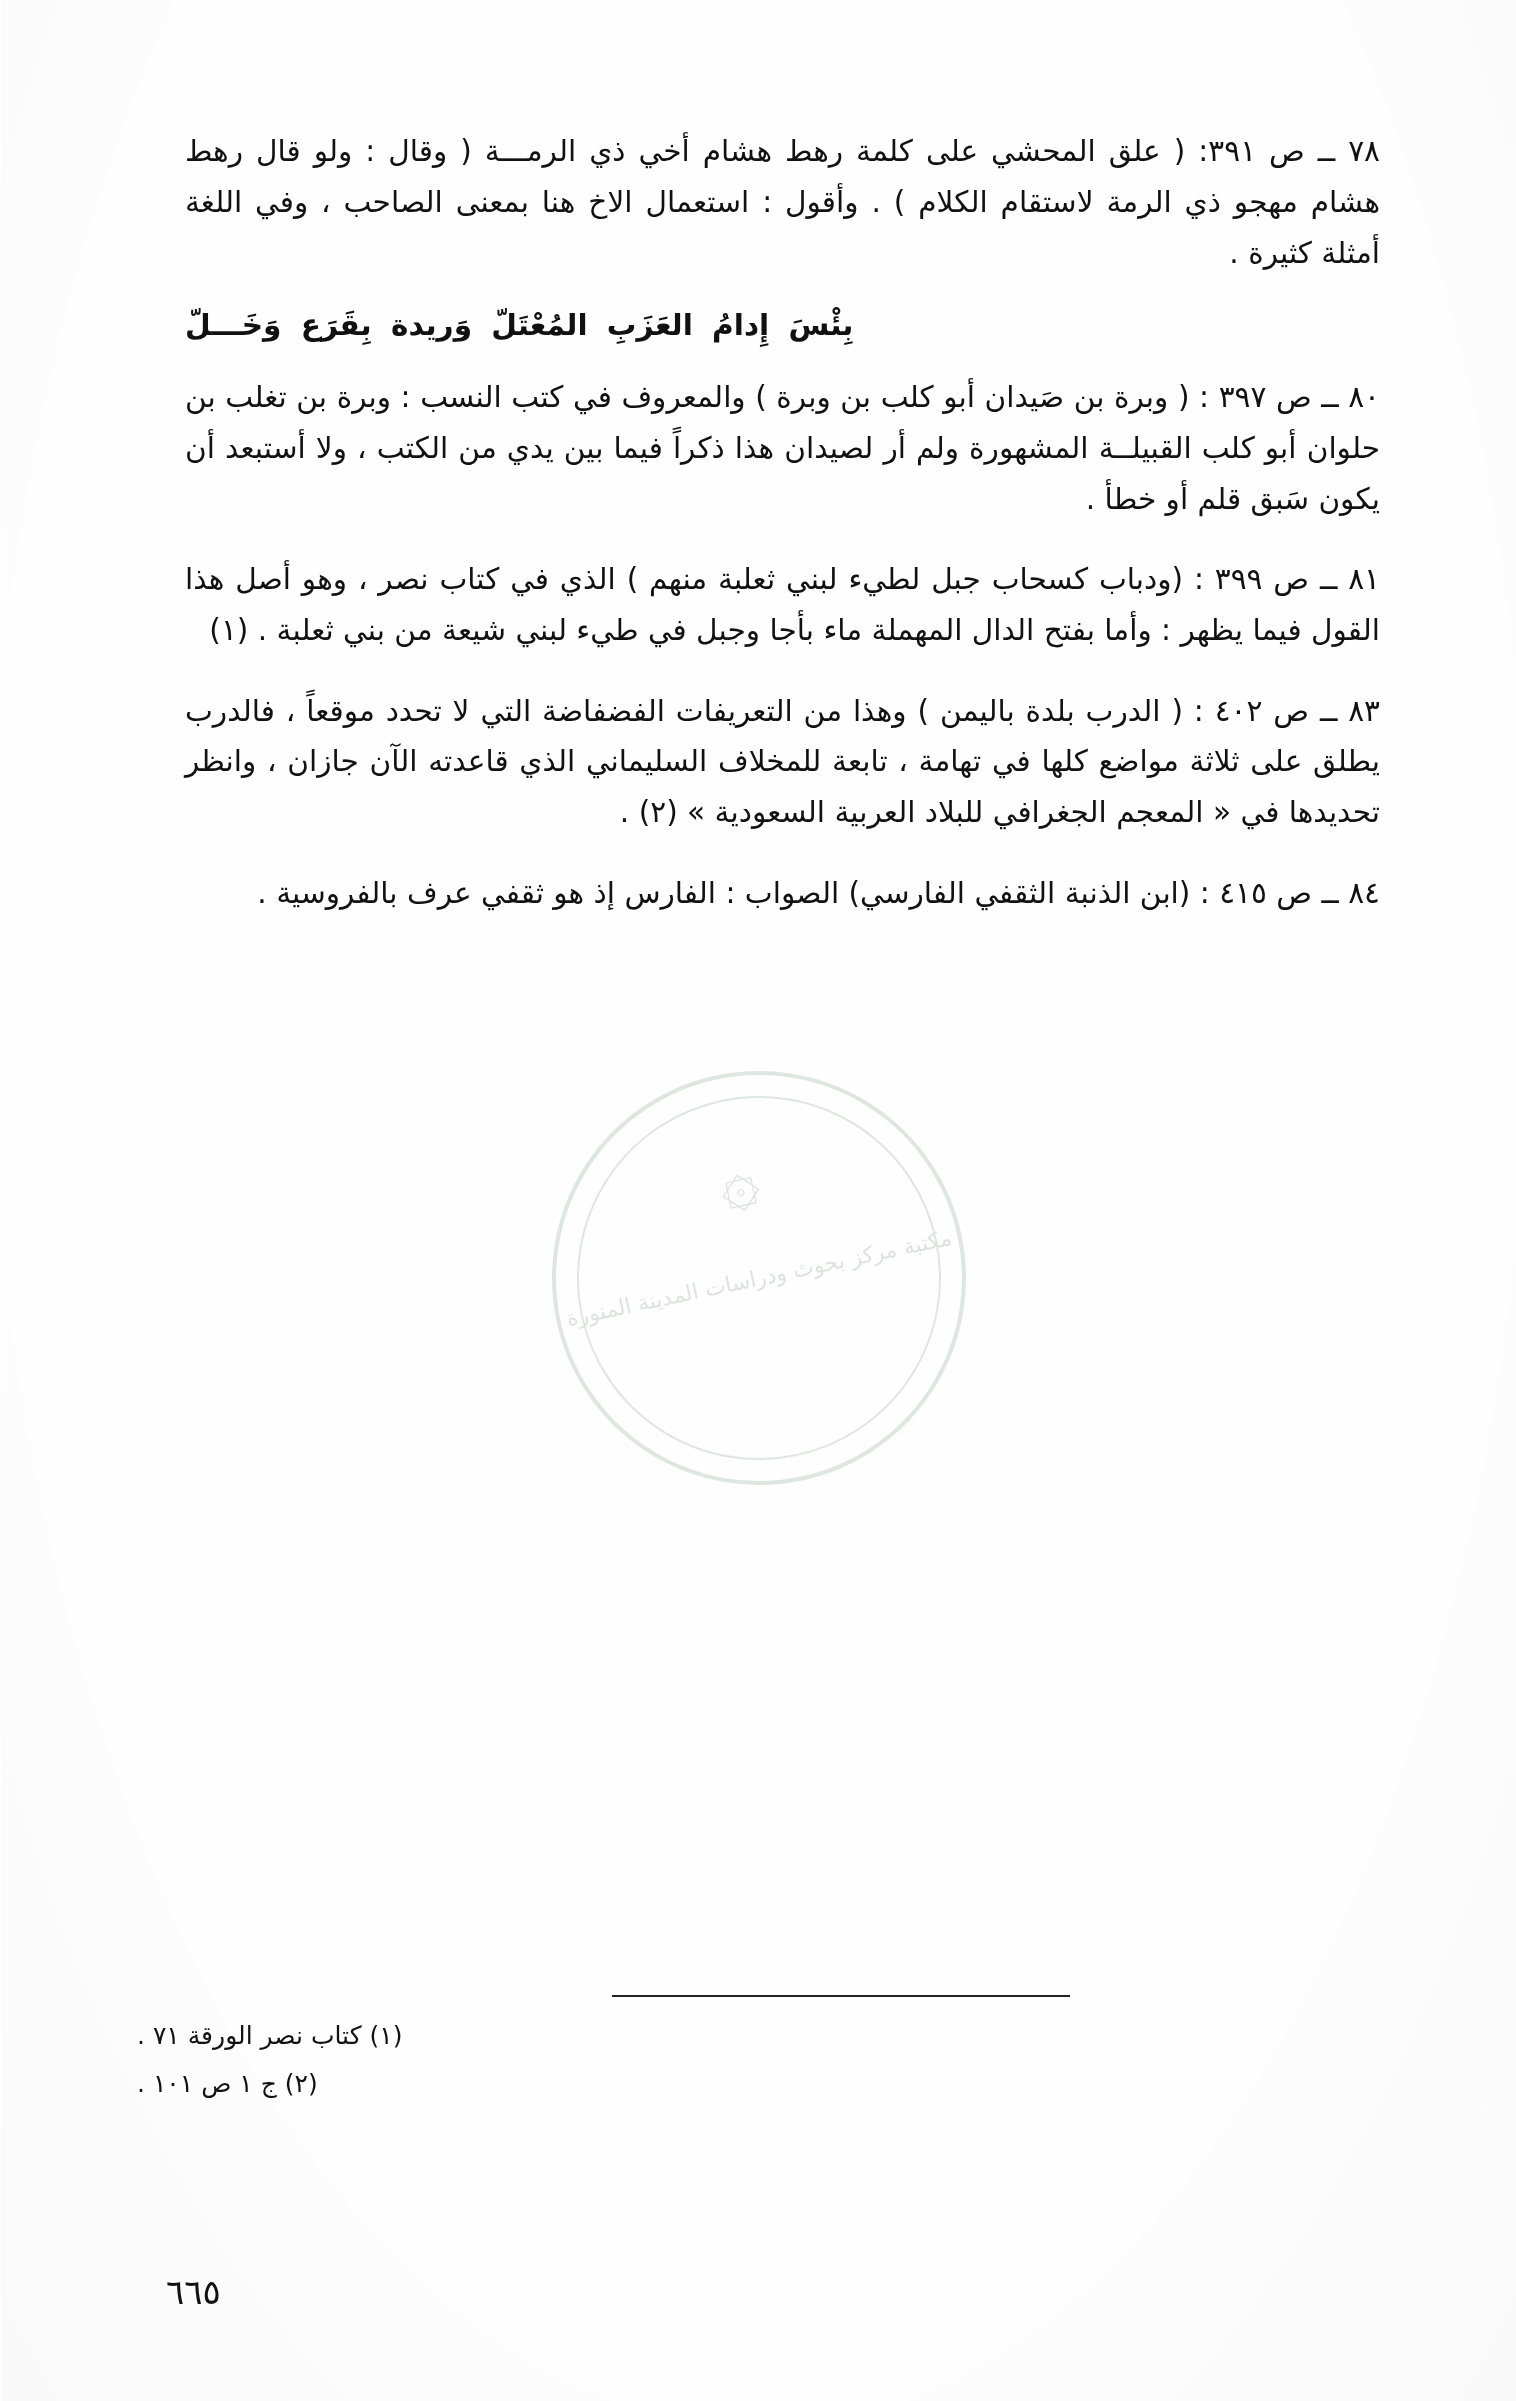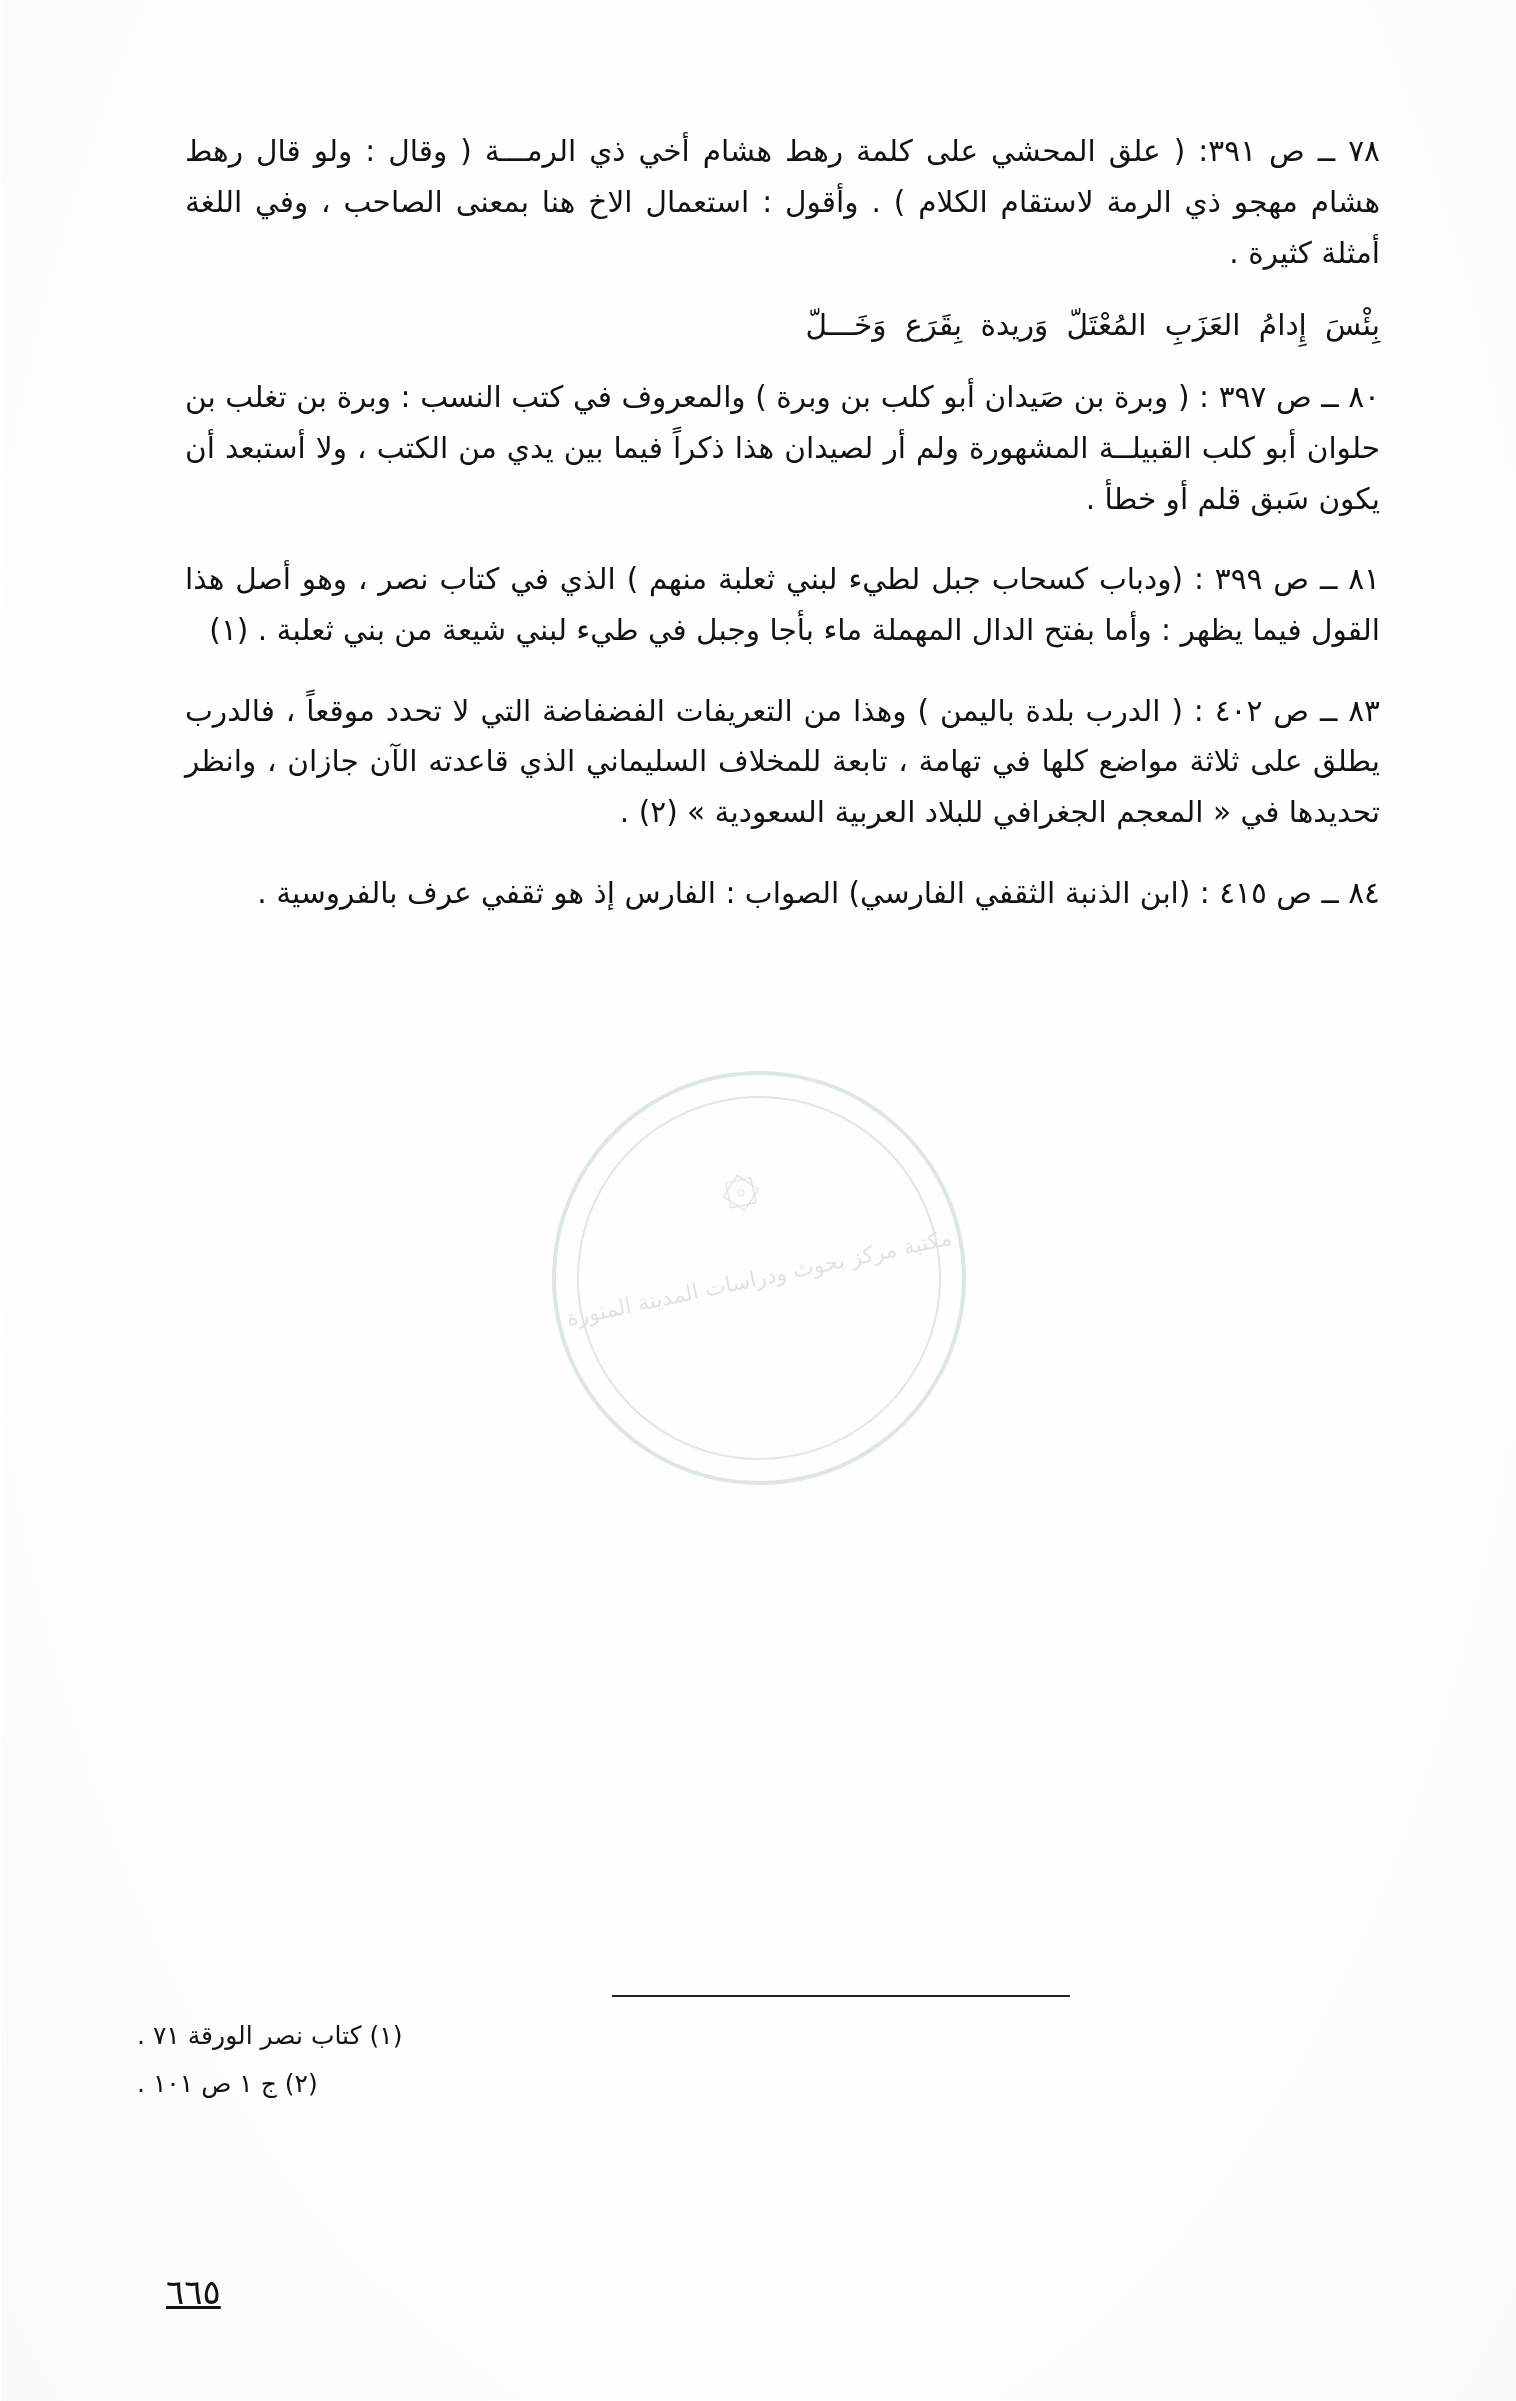"بِئْسَ إِدامُ العَزَبِ المُعْتَلّ وَريدة" .verse { font-weight: none -> bold; text-align: right -> left }
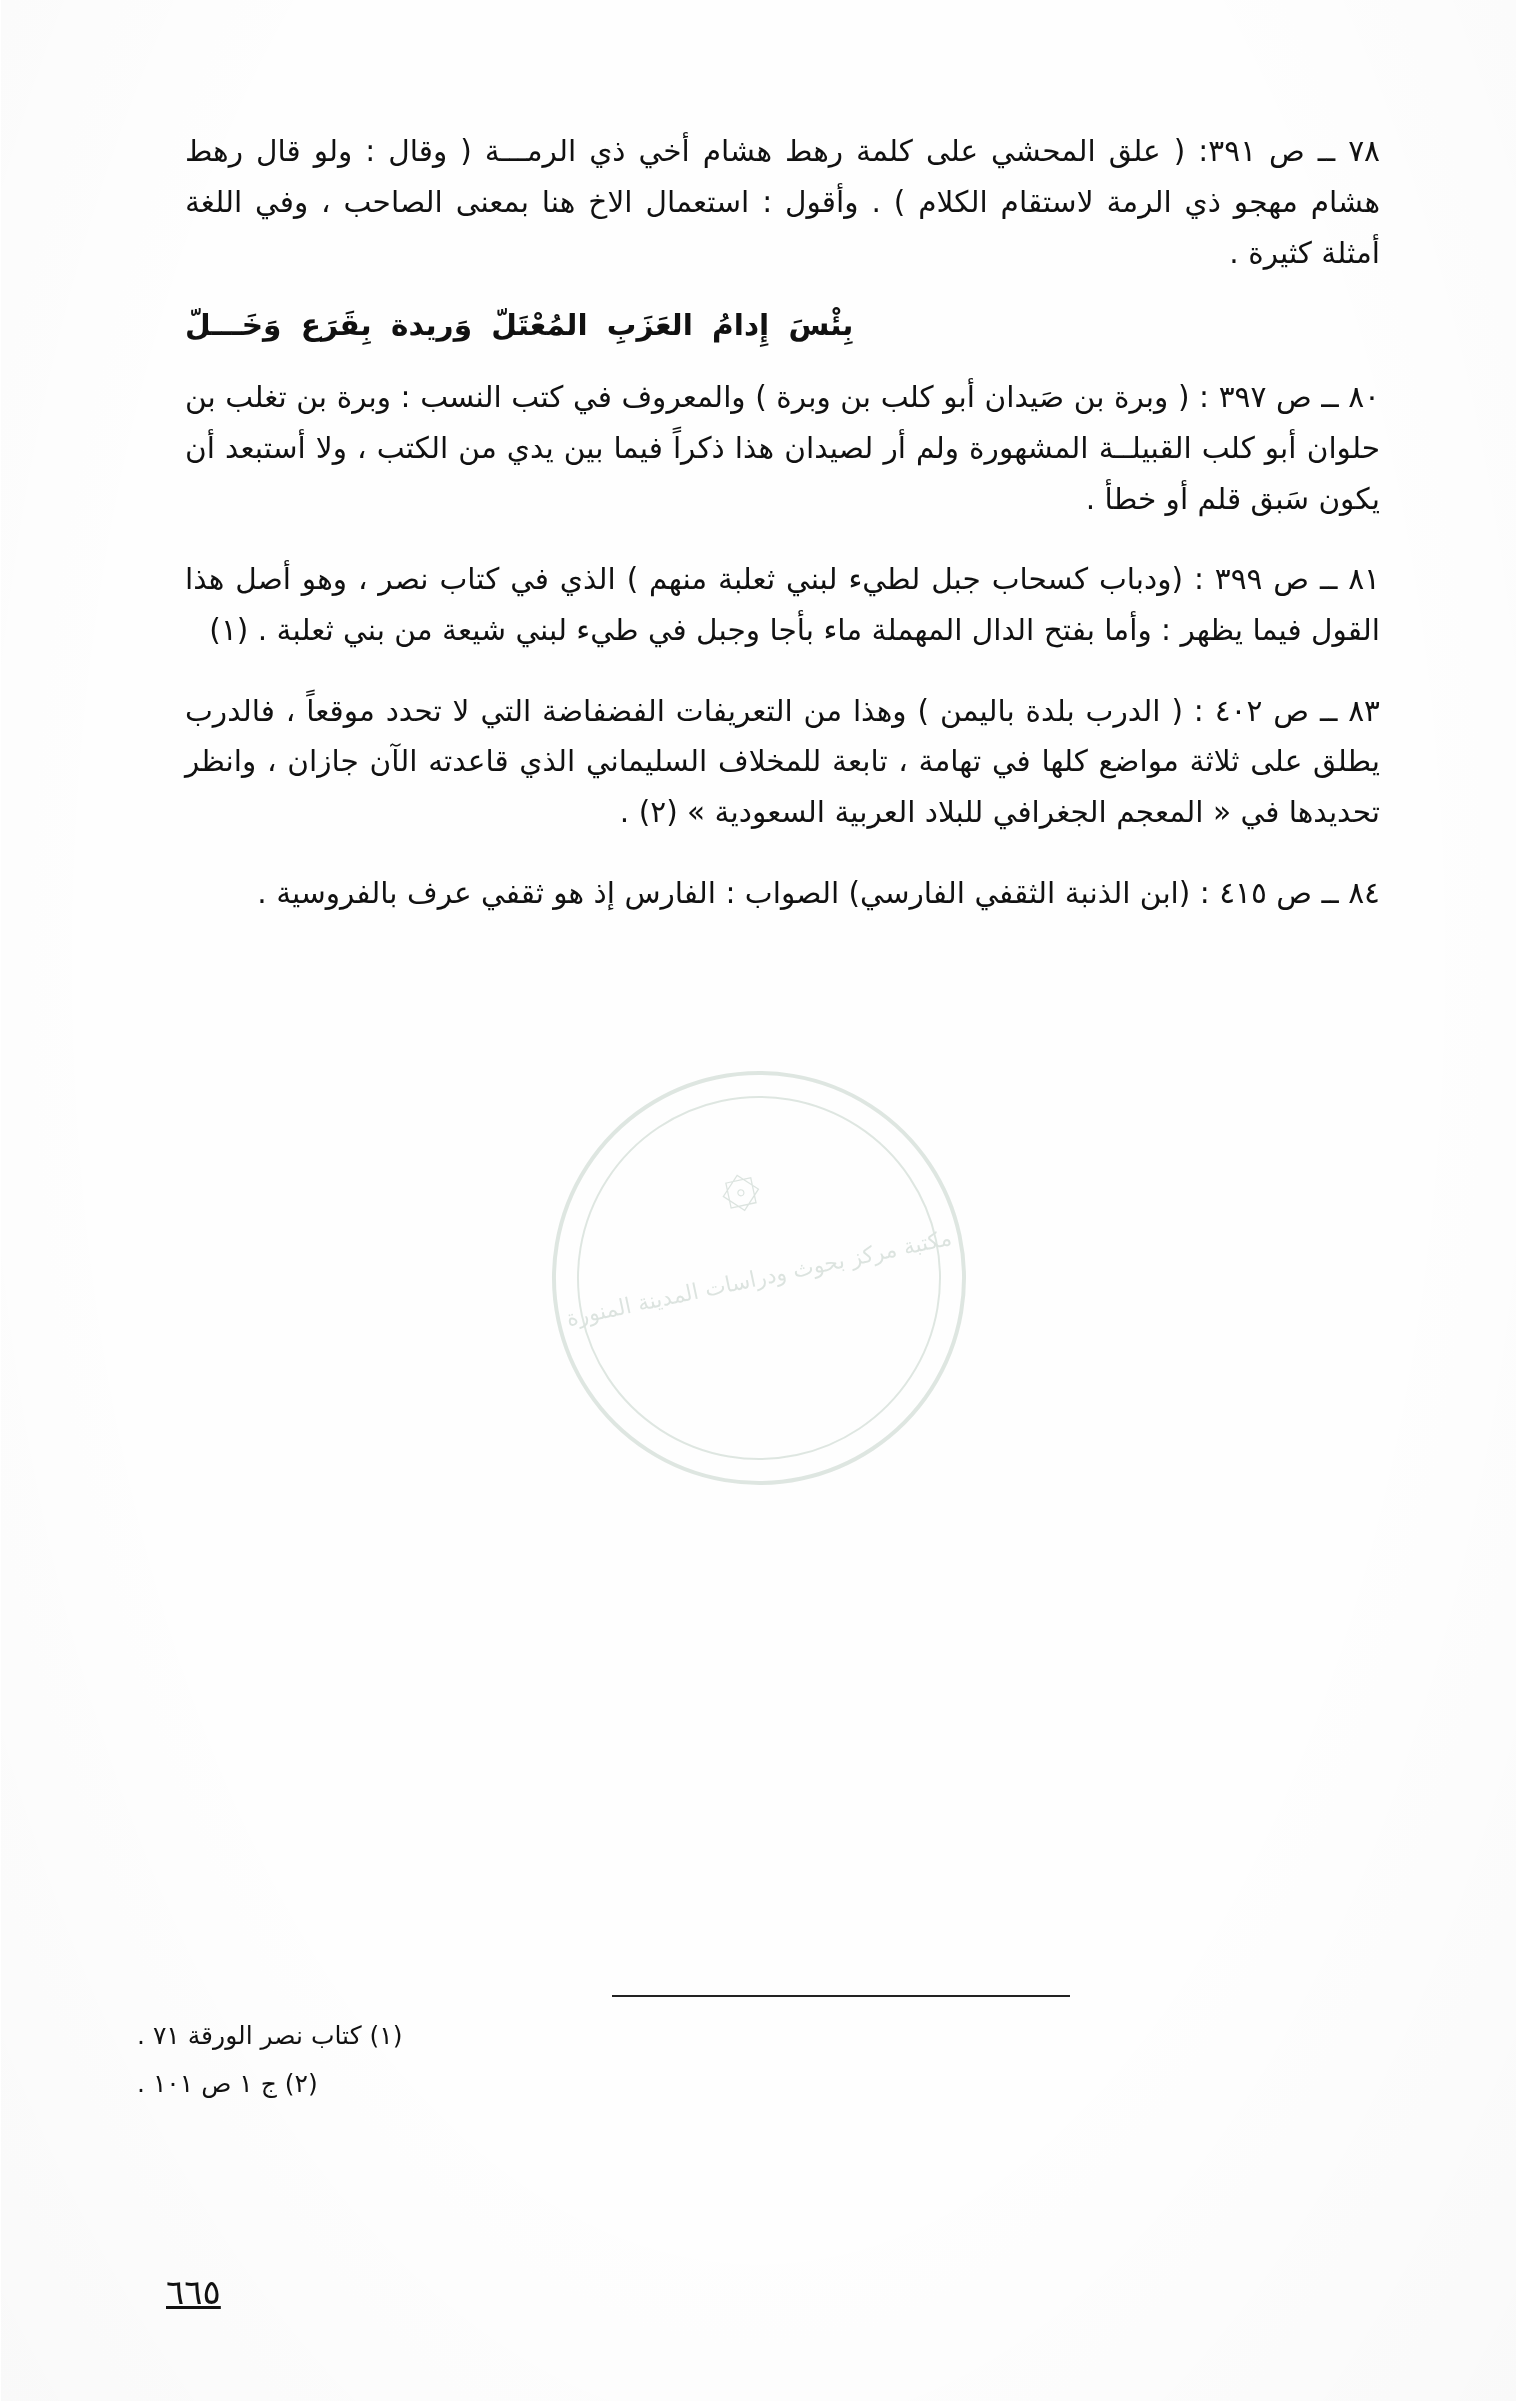"٦٦٥" .page-number { text-decoration: underline -> none }
